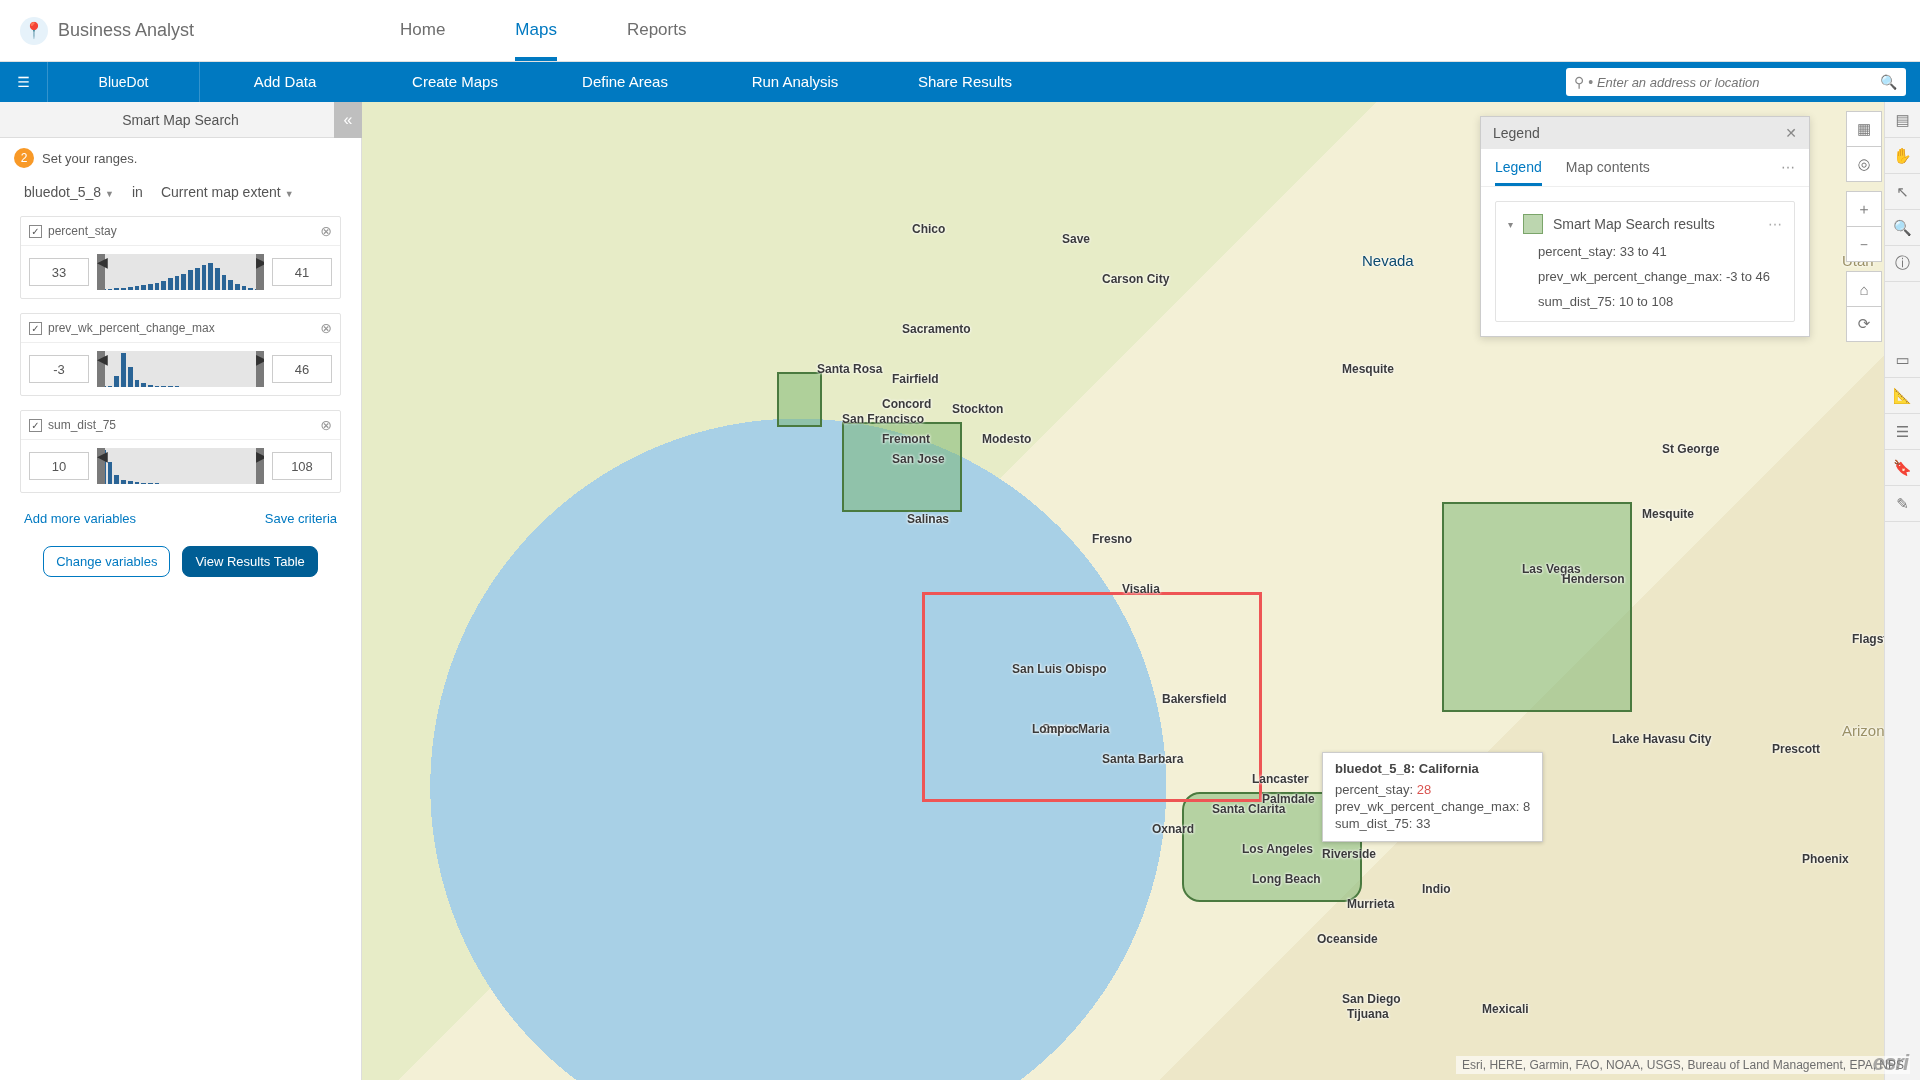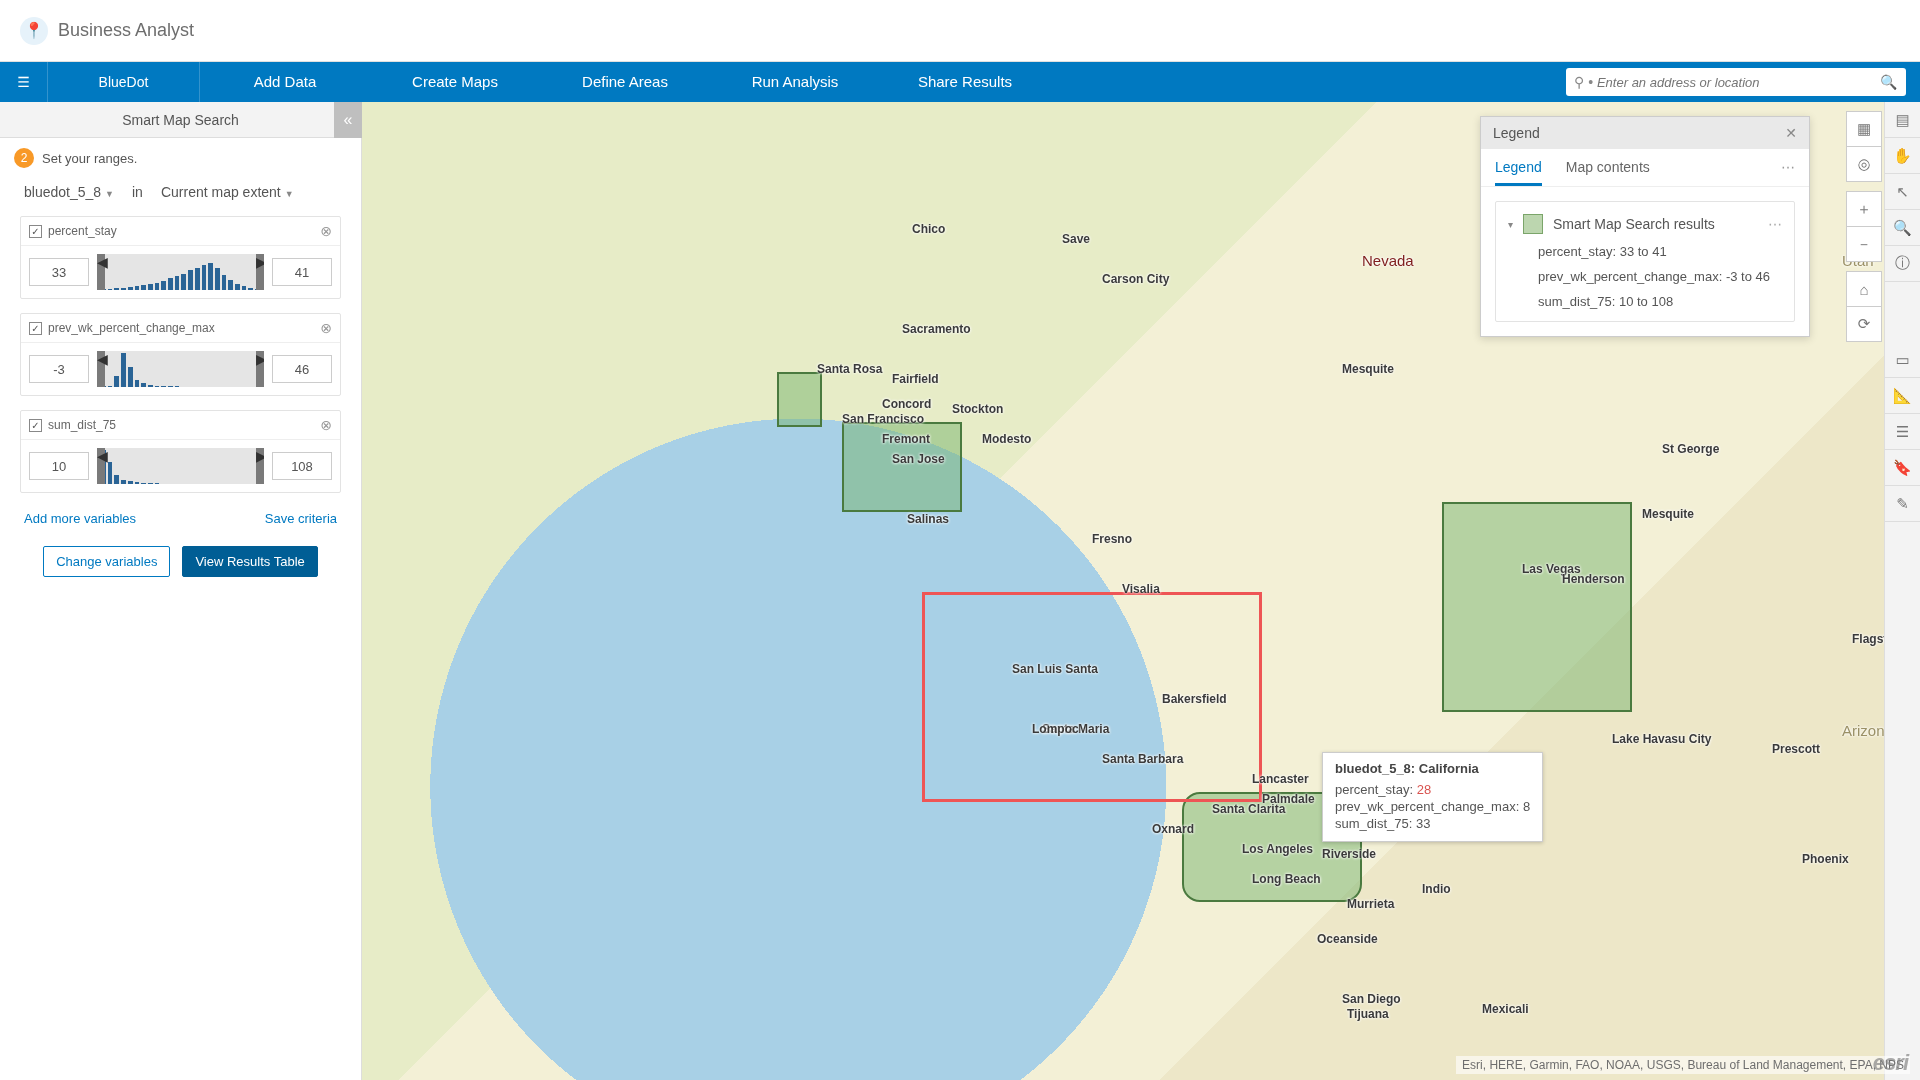"Home" div.tabs { html: none -> <div> <div>Home</div> <div>Maps</div> <div>Reports</div> </div> }
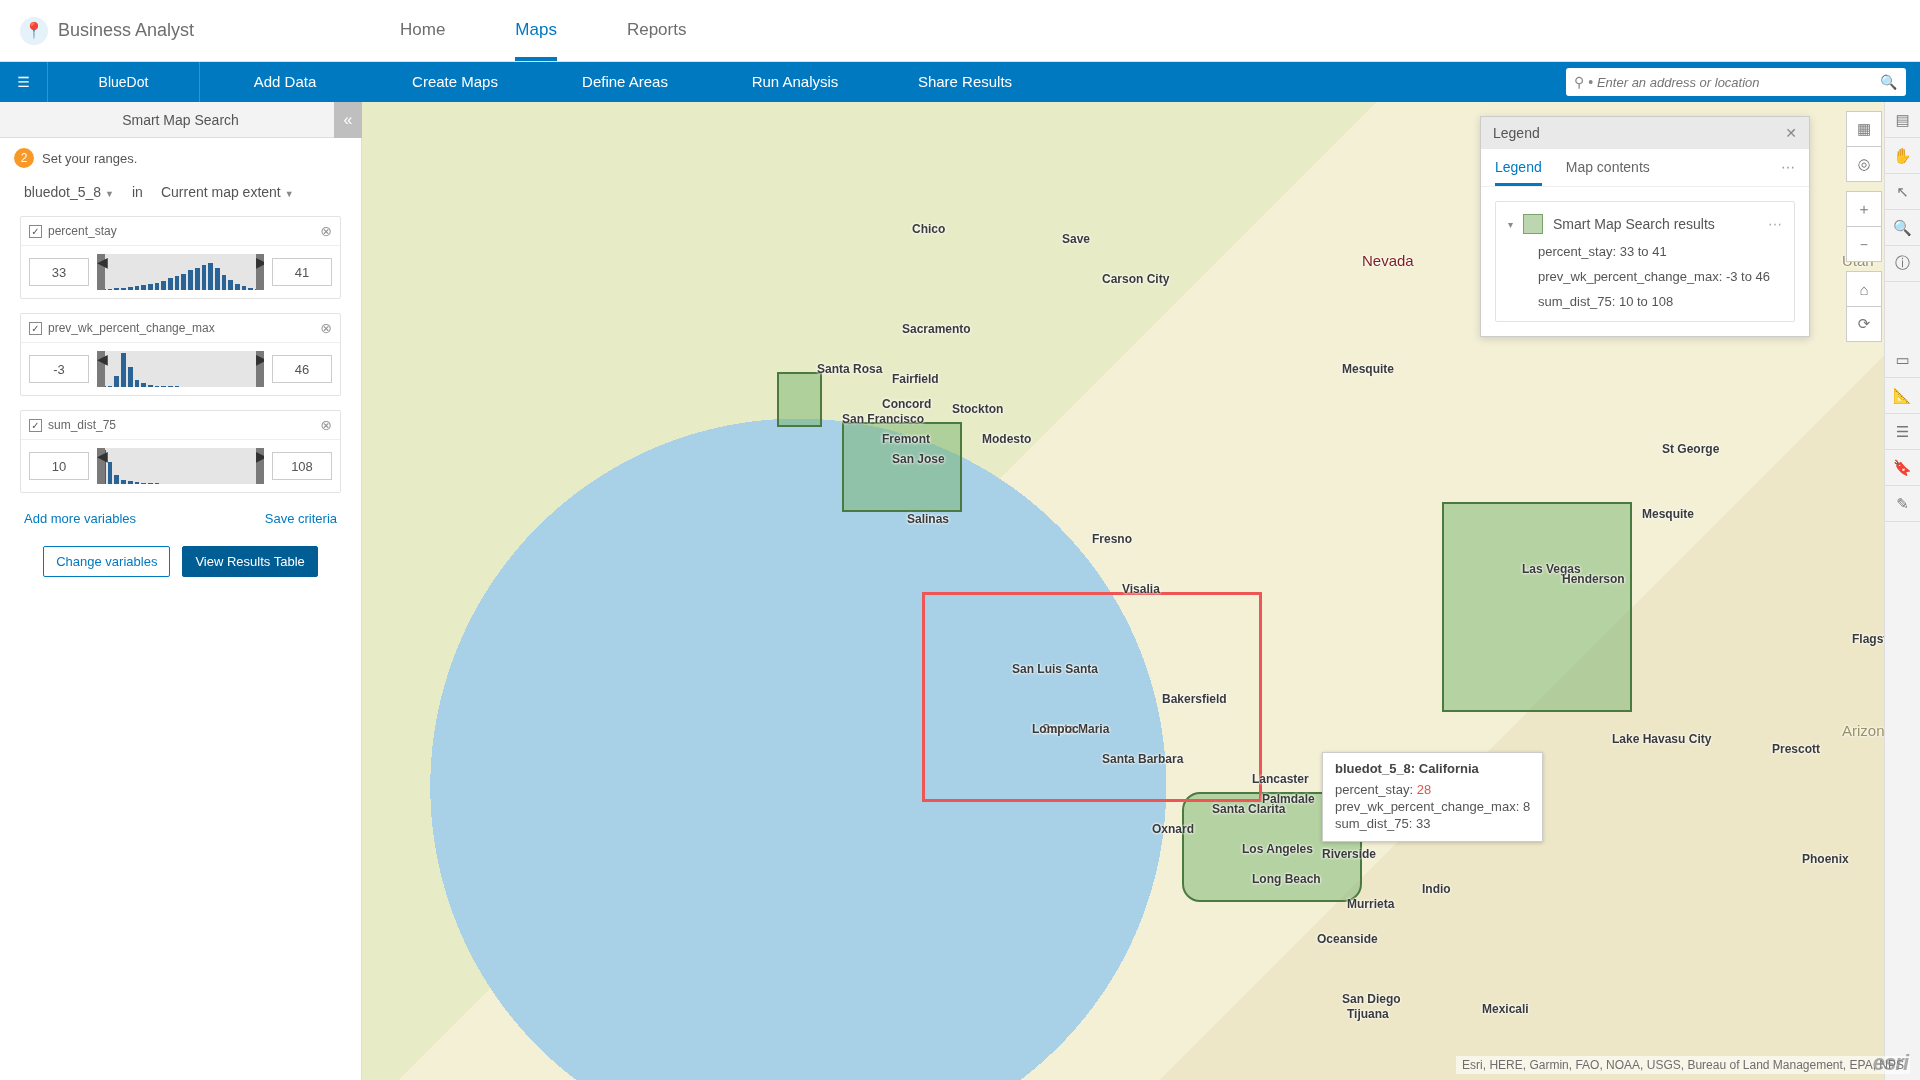"Nevada" div.city { color: #7f1d1d -> #0c4a6e }
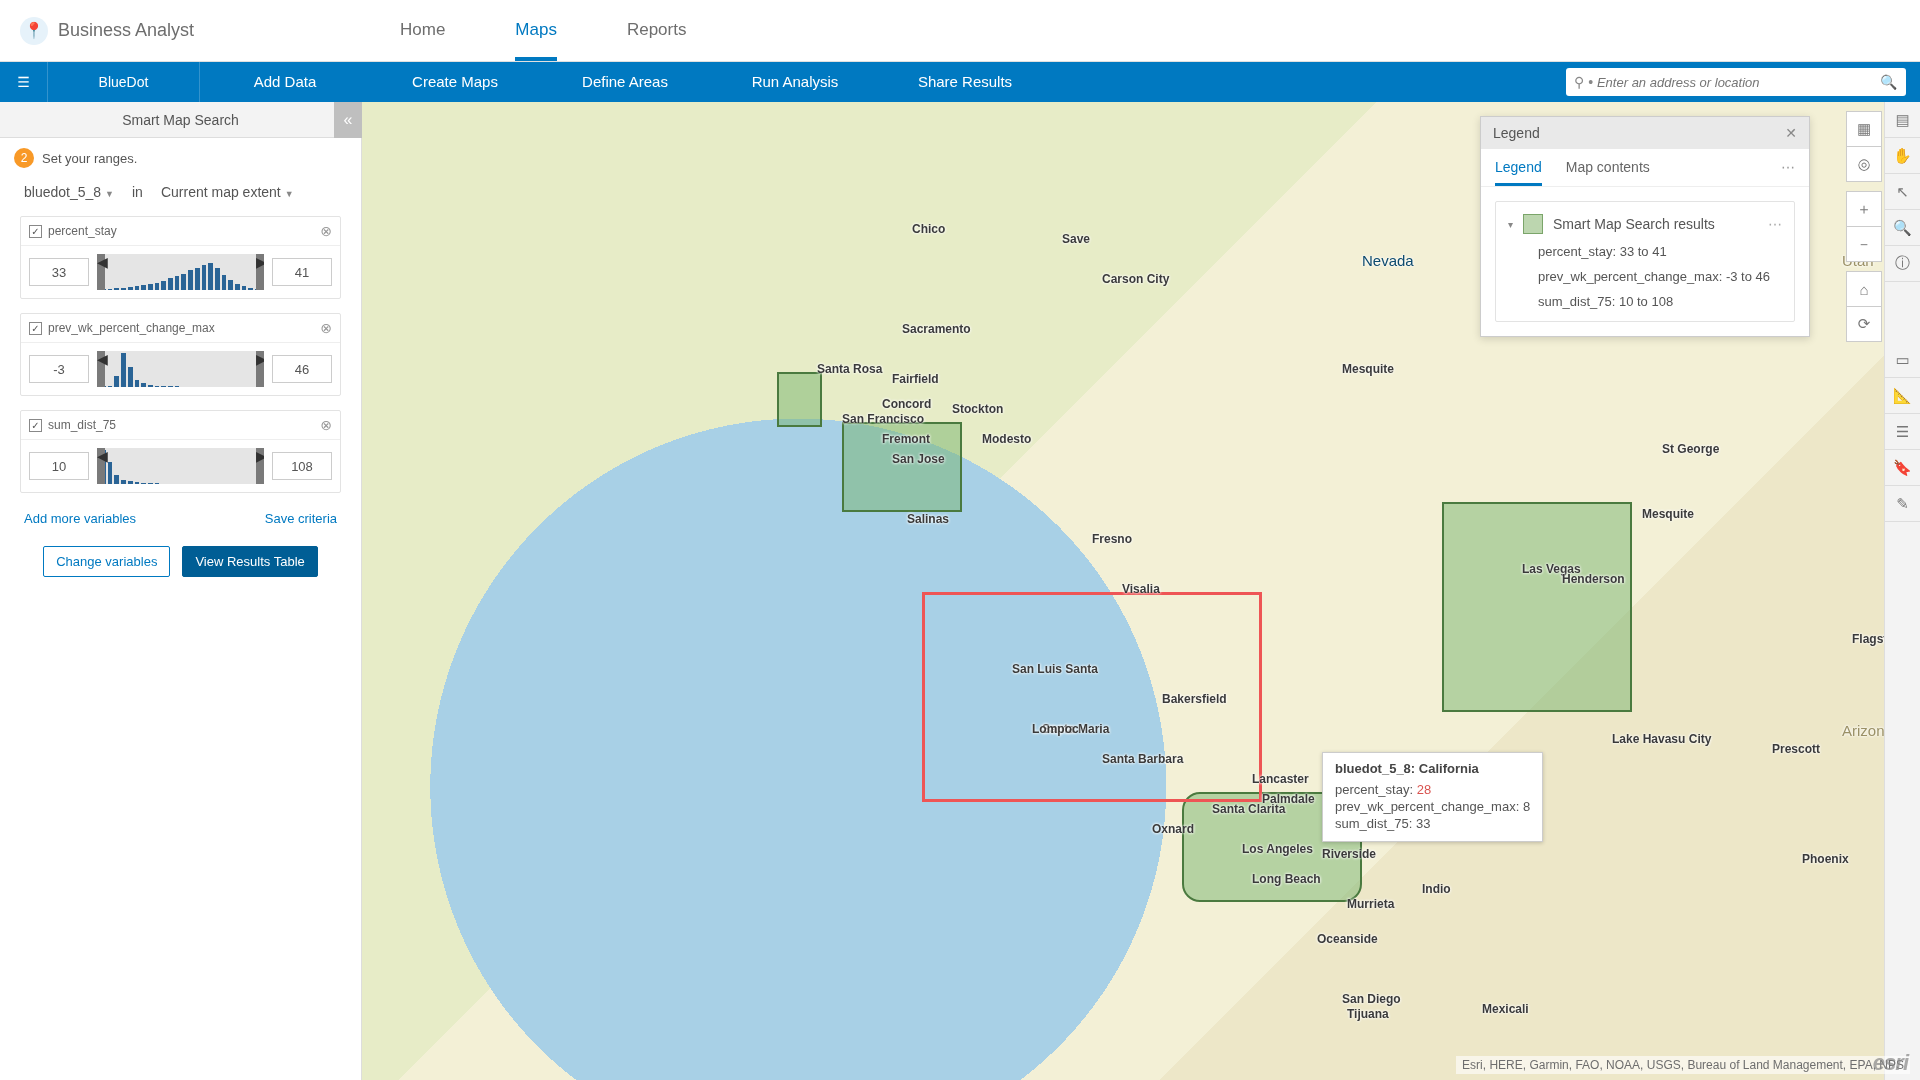"Change variables" .btn { border-radius: 2px -> 8px }
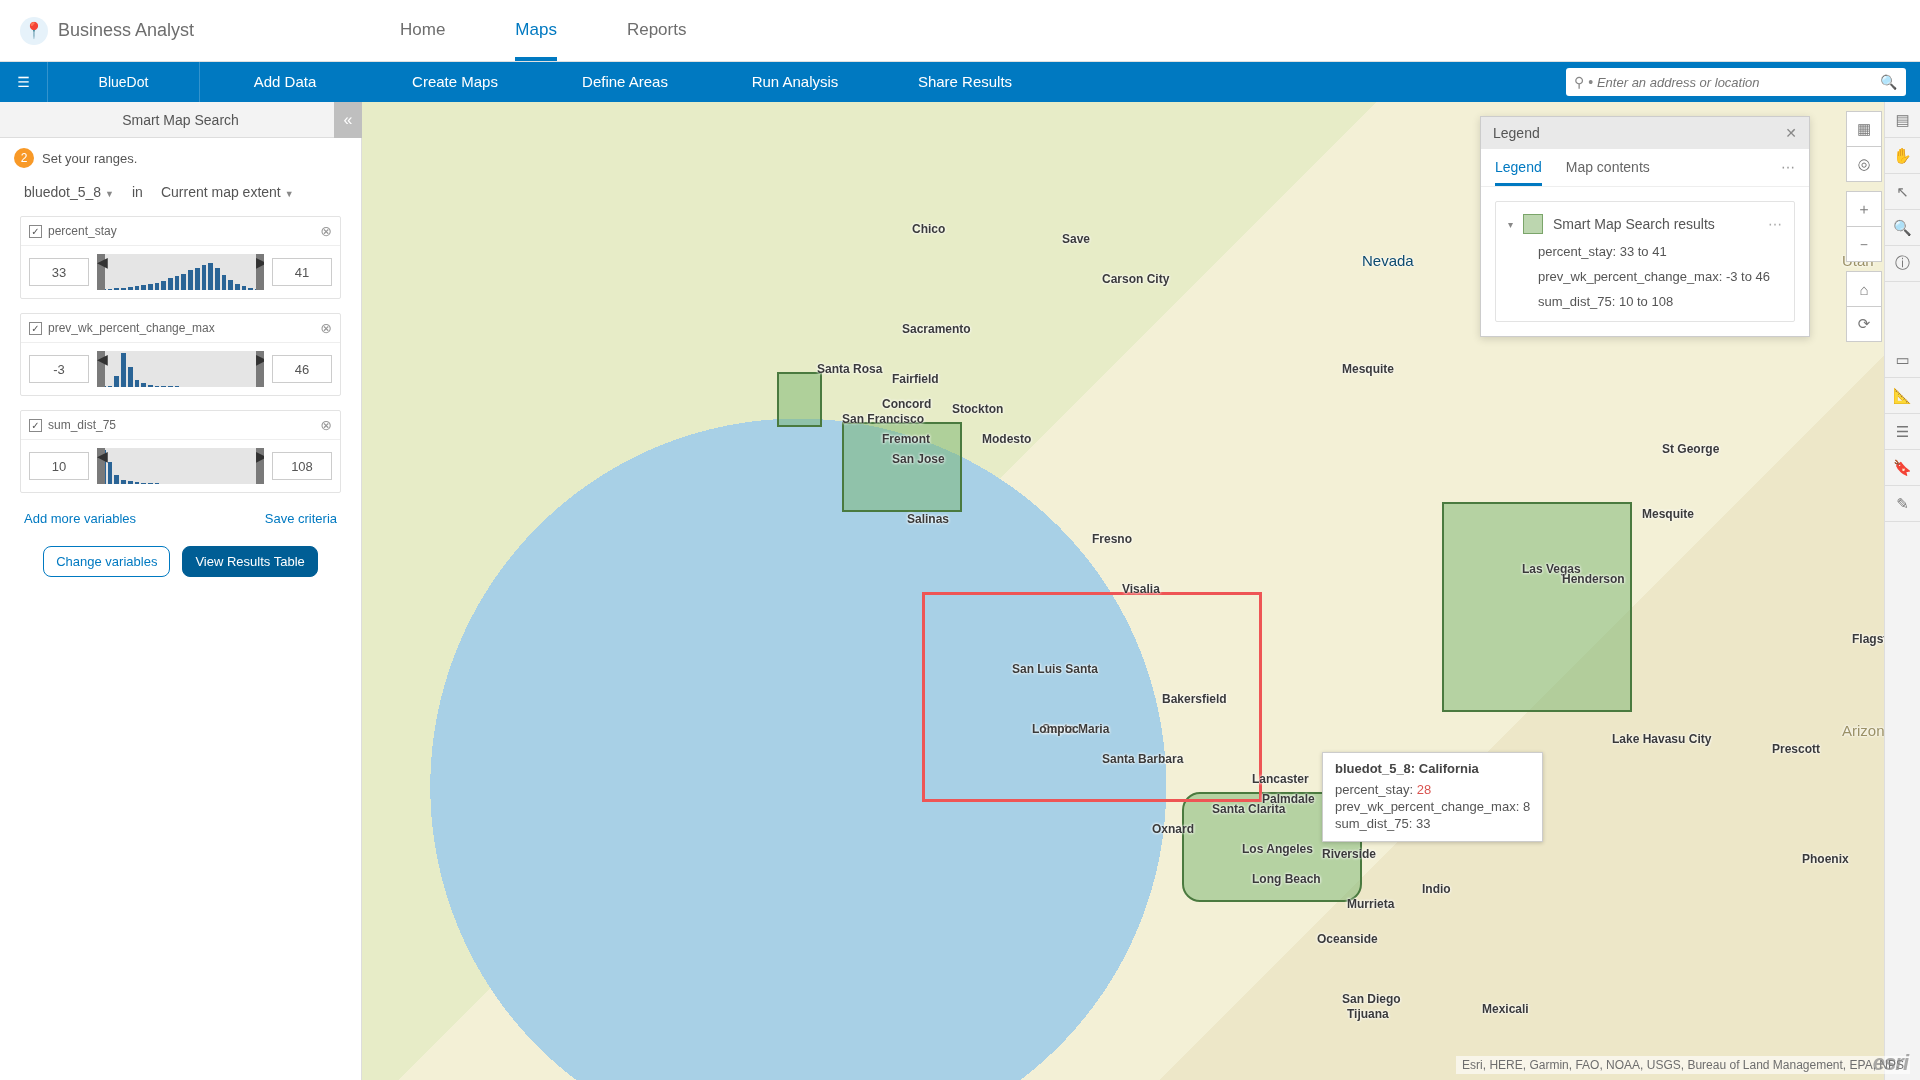"San Luis Santa" div.city { text: Santa -> Obispo }
